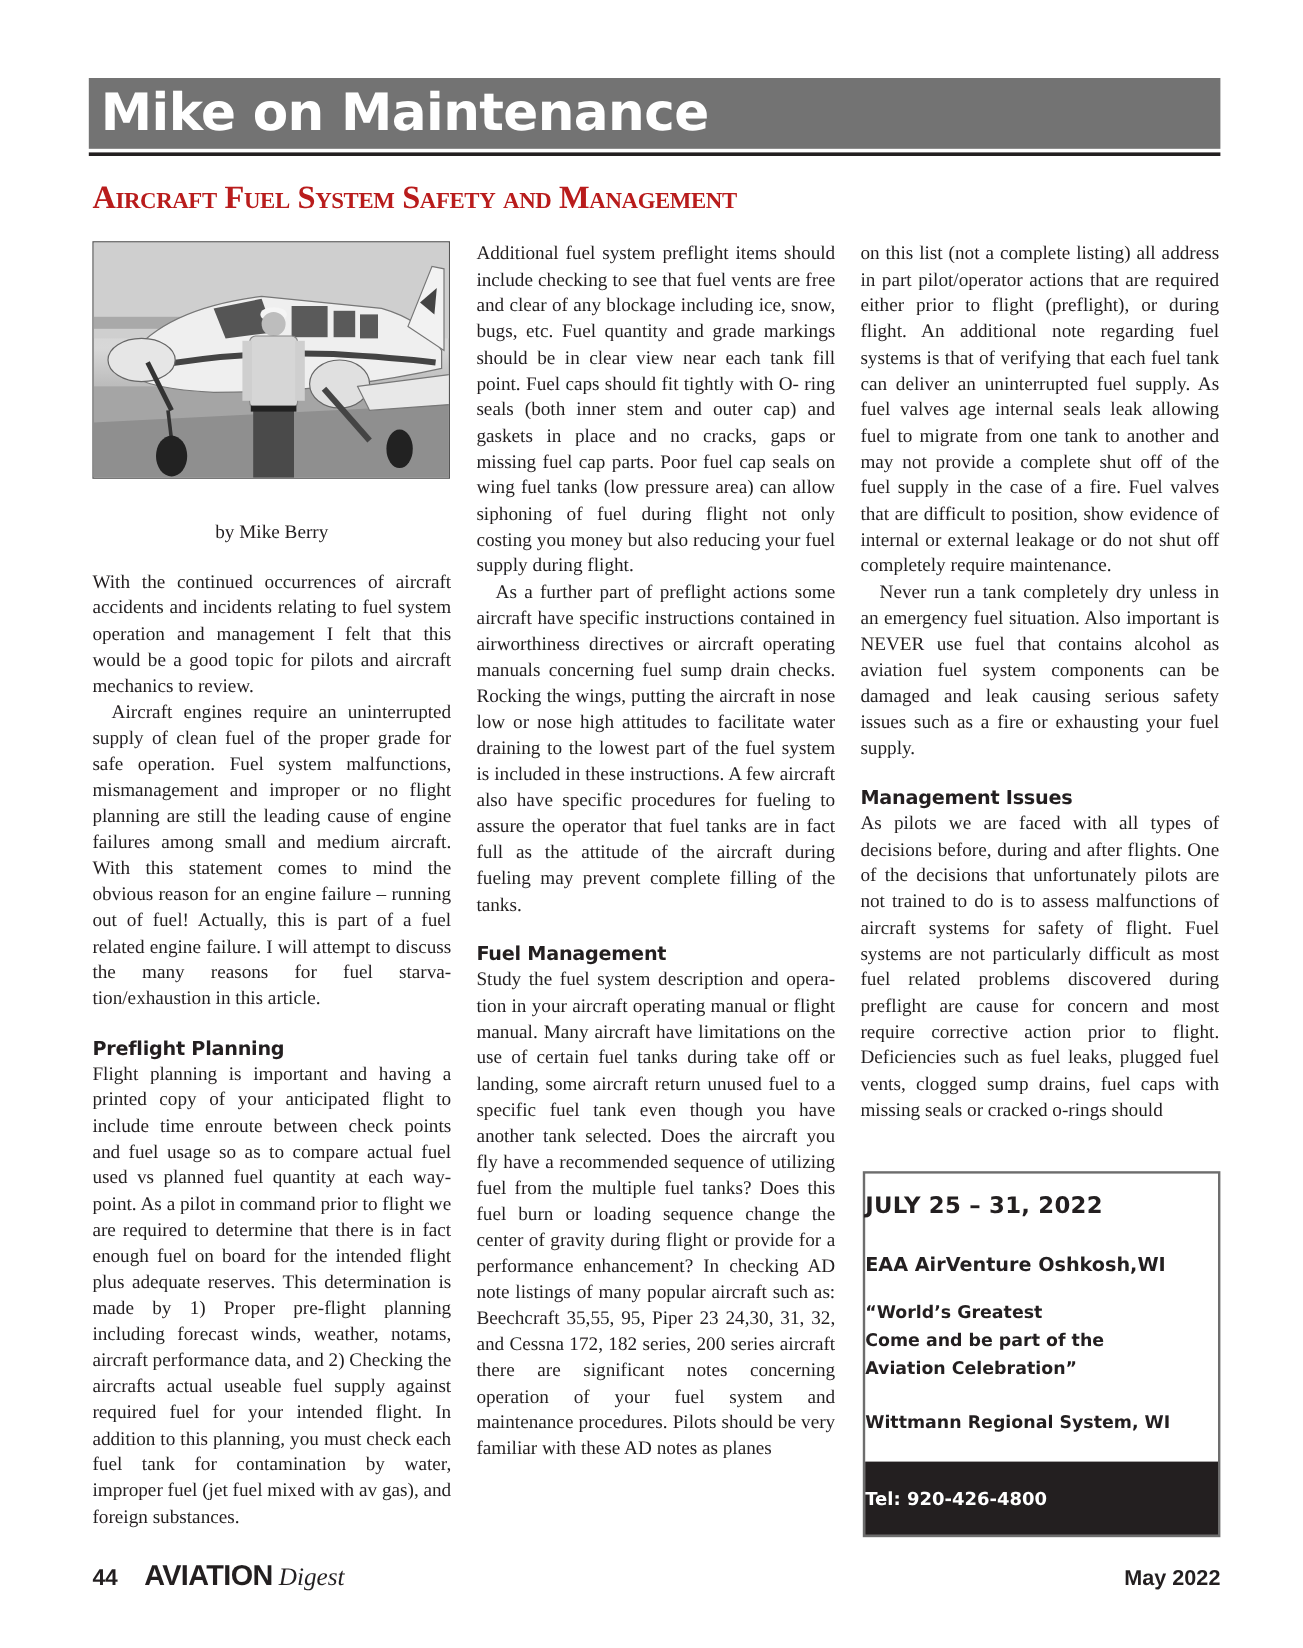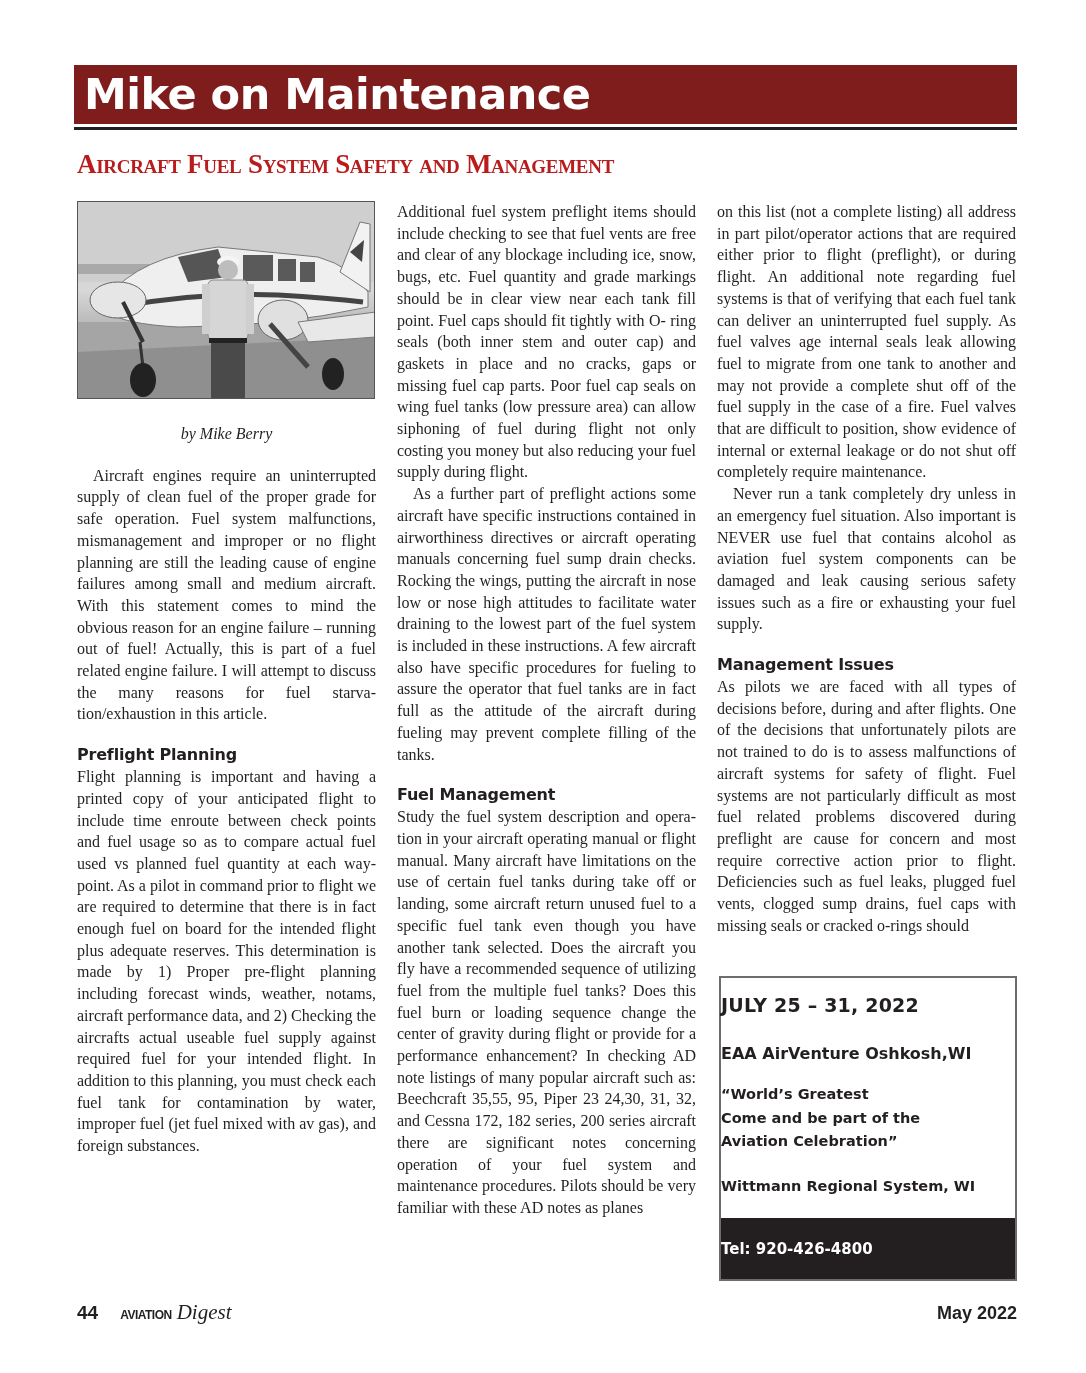"Mike on Maintenance" .header-bar { background: #7f1d1d -> #737373 }
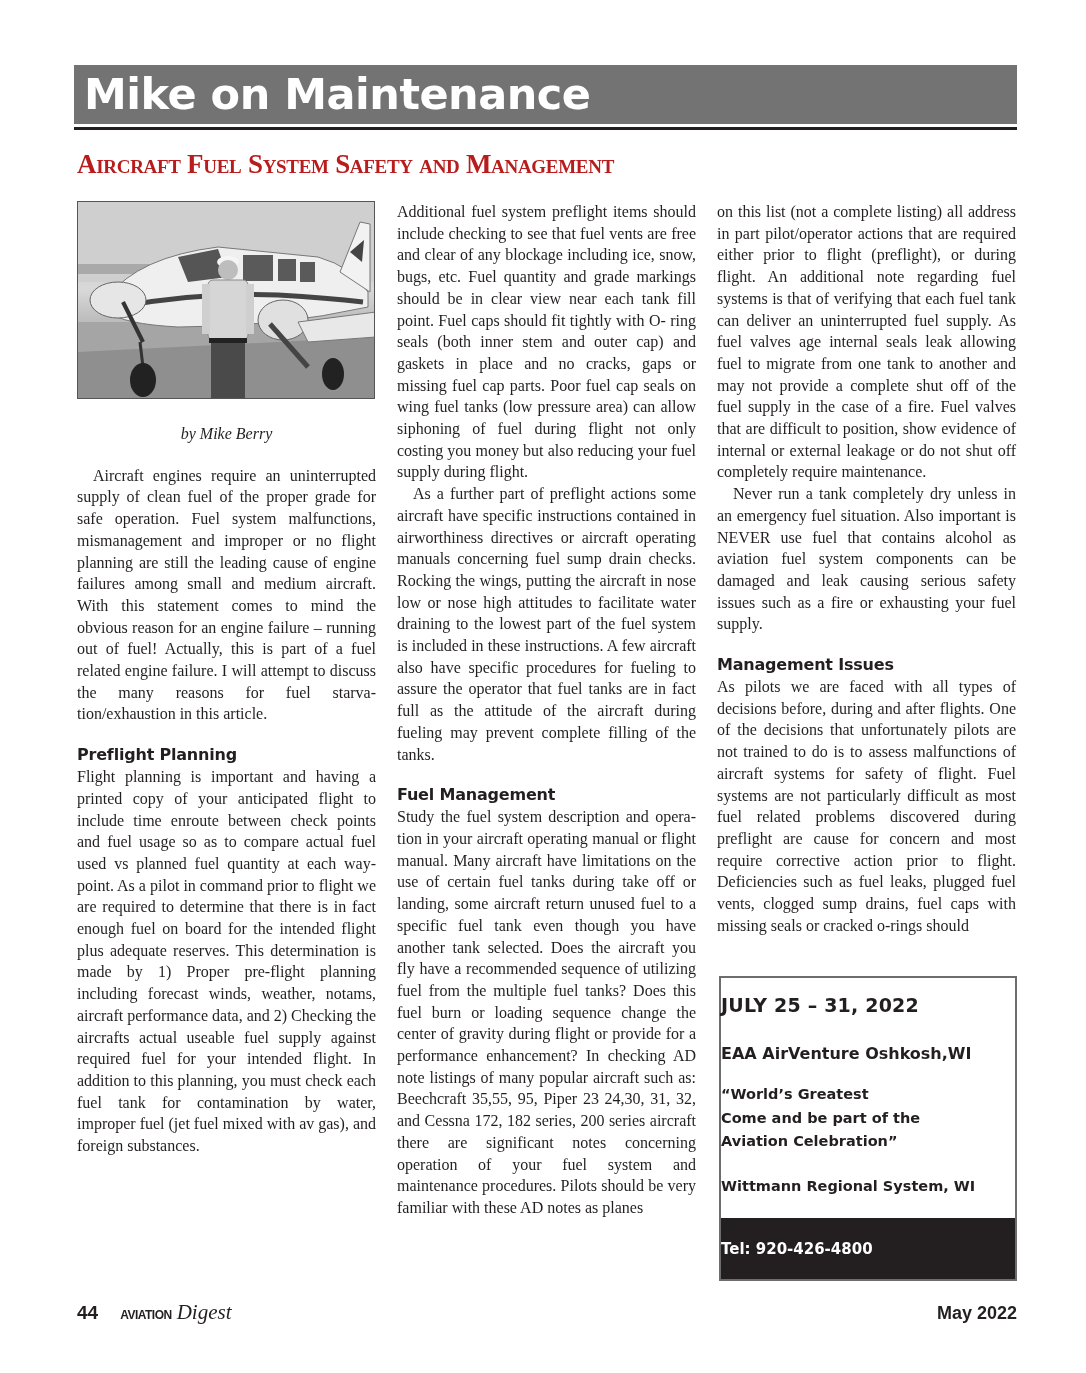"by Mike Berry" .byline { font-style: italic -> none; margin-top: 24px -> 34px }
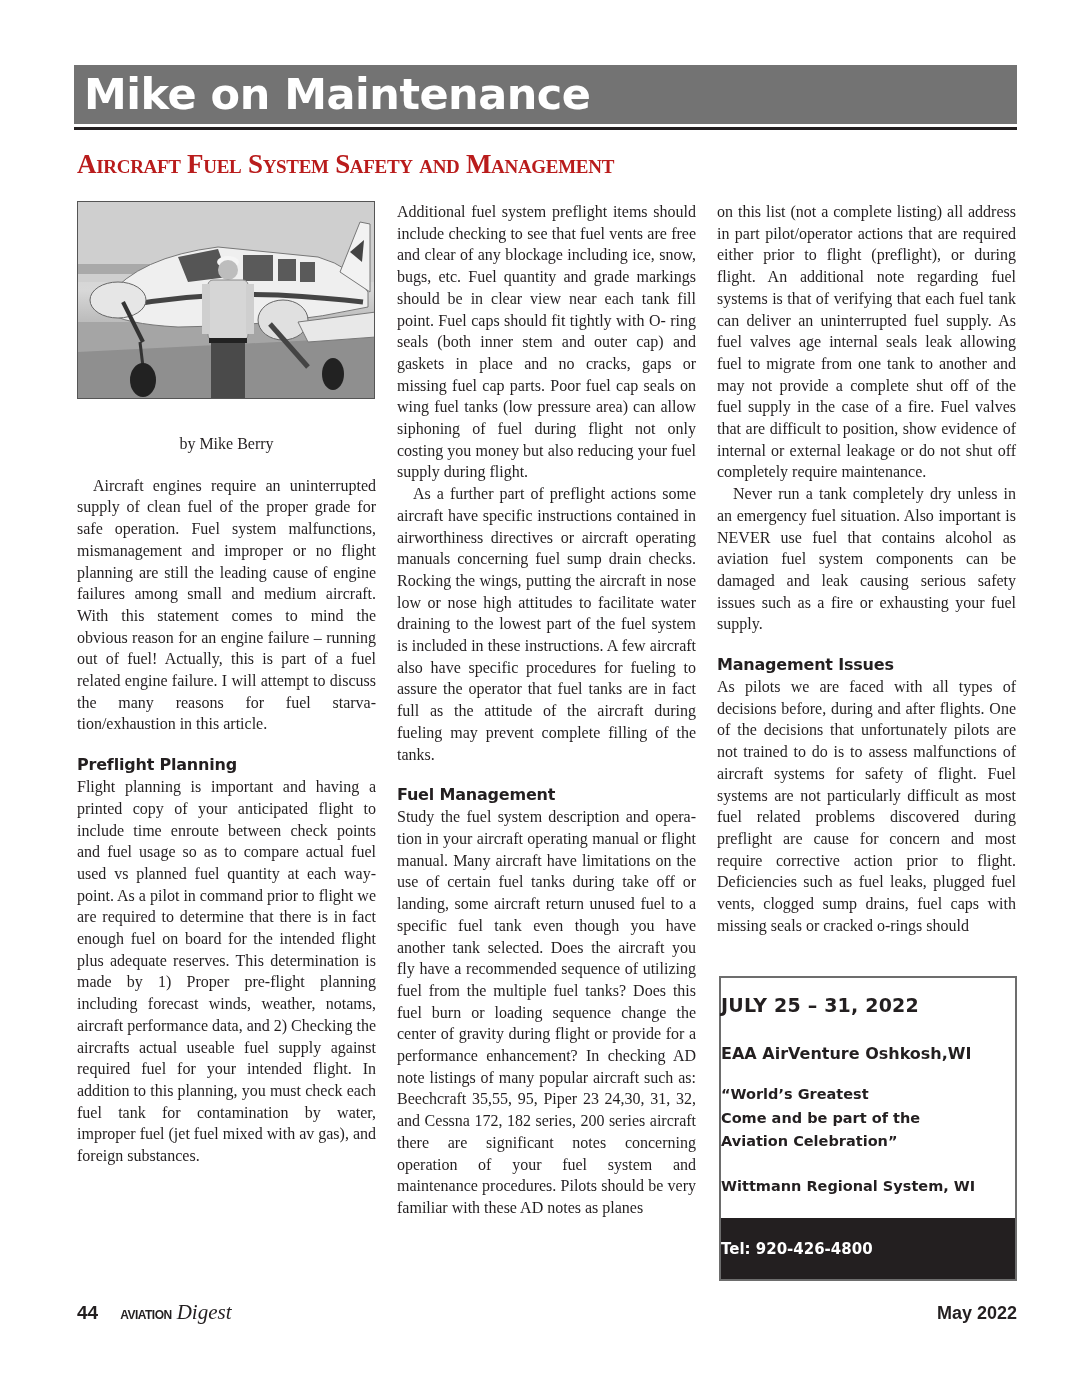"With the continued occurrences of" p { html: none -> <p>With the continued occurrences of aircraft accidents and incidents relating to fuel sys­tem operation and management I felt that this would be a good topic for pilots and air­craft mechanics to review.</p> }
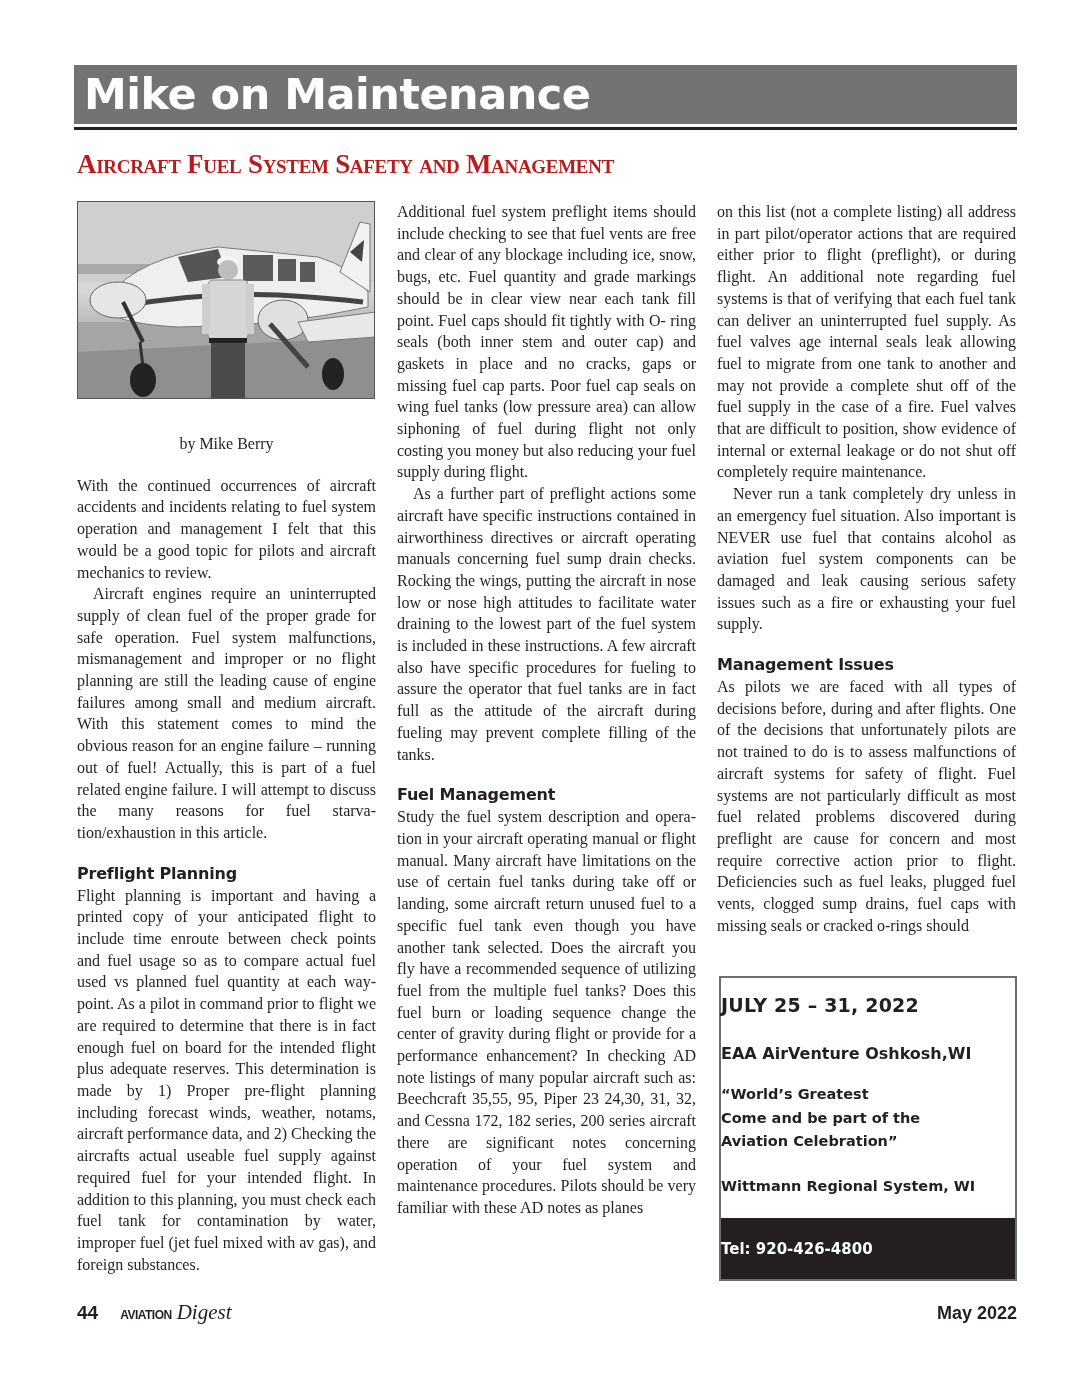"AVIATION" .footer-brand { font-size: 12px -> 24px }
